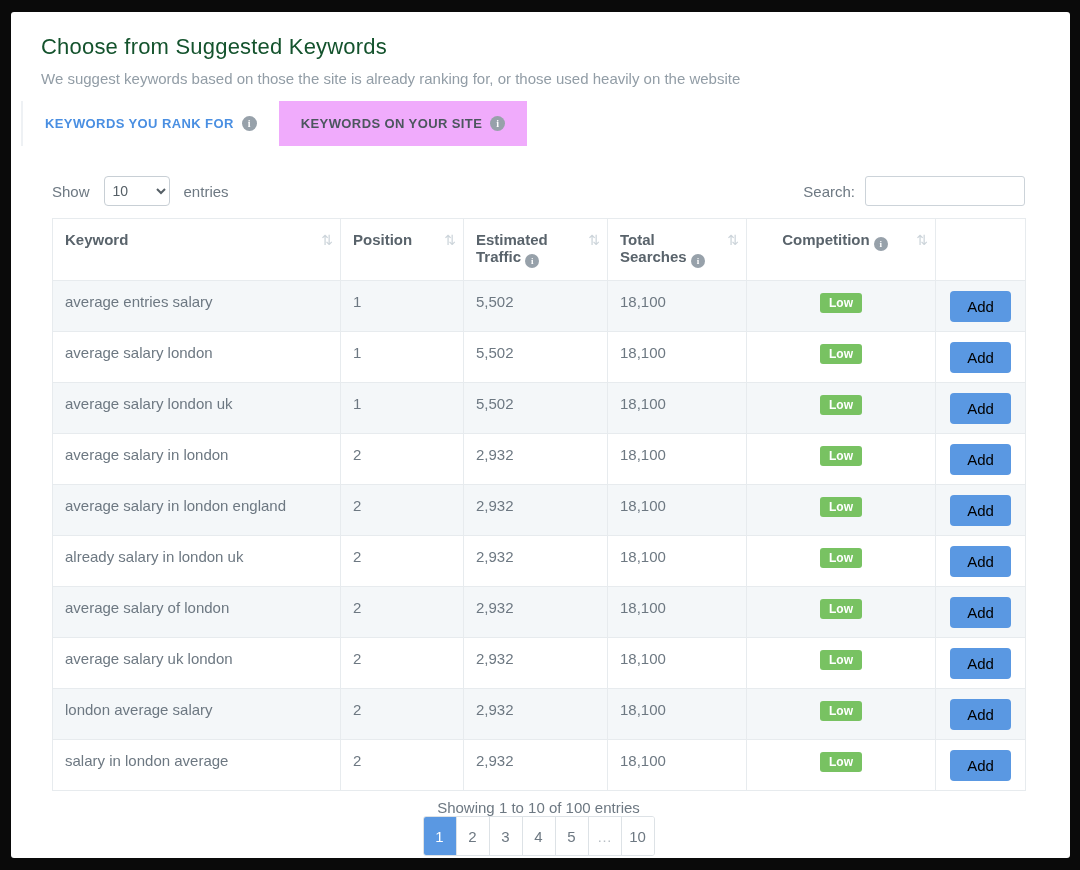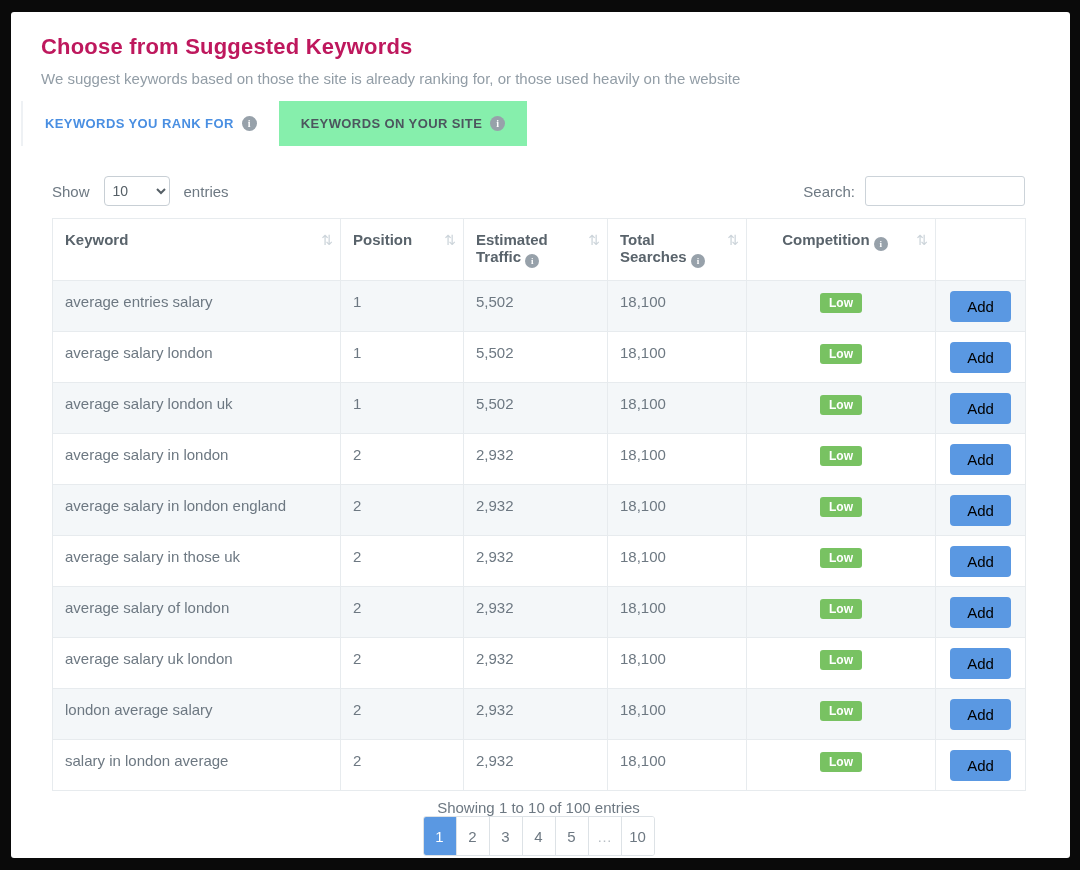"Choose from Suggested Keywords" .page-title { color: #be185d -> #14532d; font-weight: 700 -> 400 }
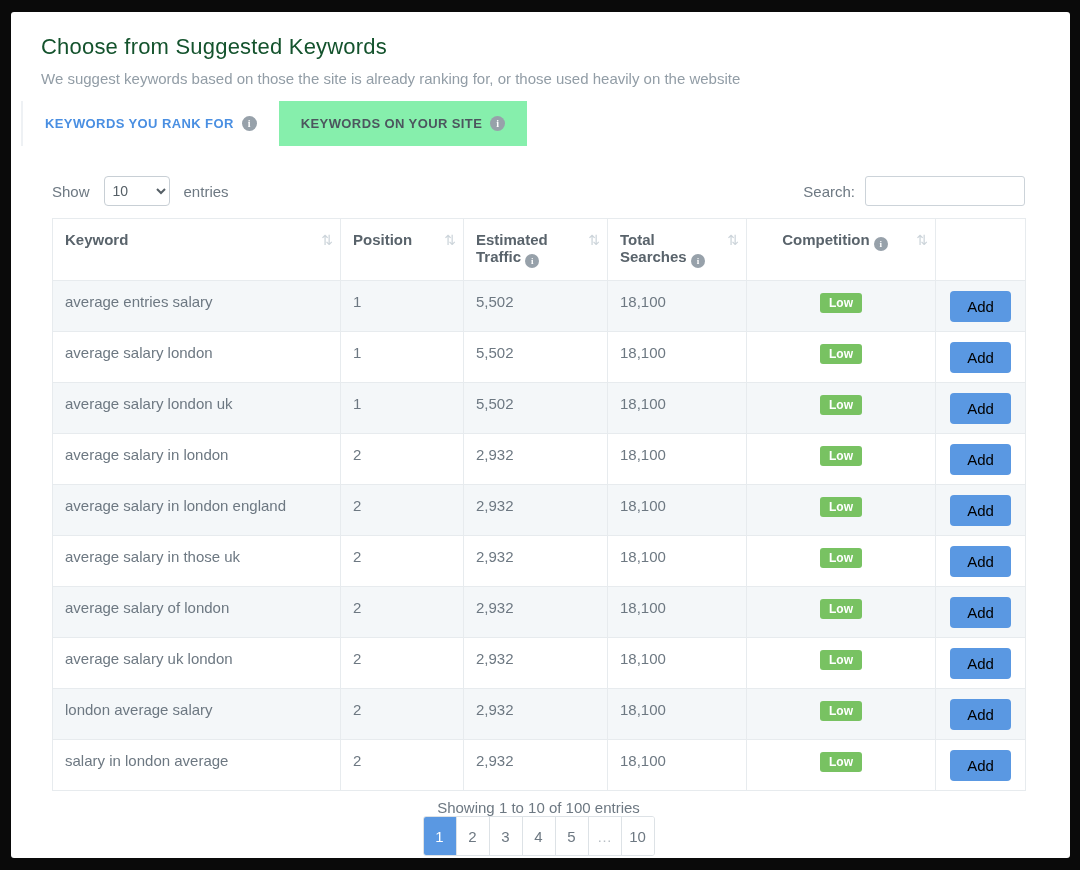"KEYWORDS ON YOUR SITE" .tab.site { background: #86efac -> #f0abfc }
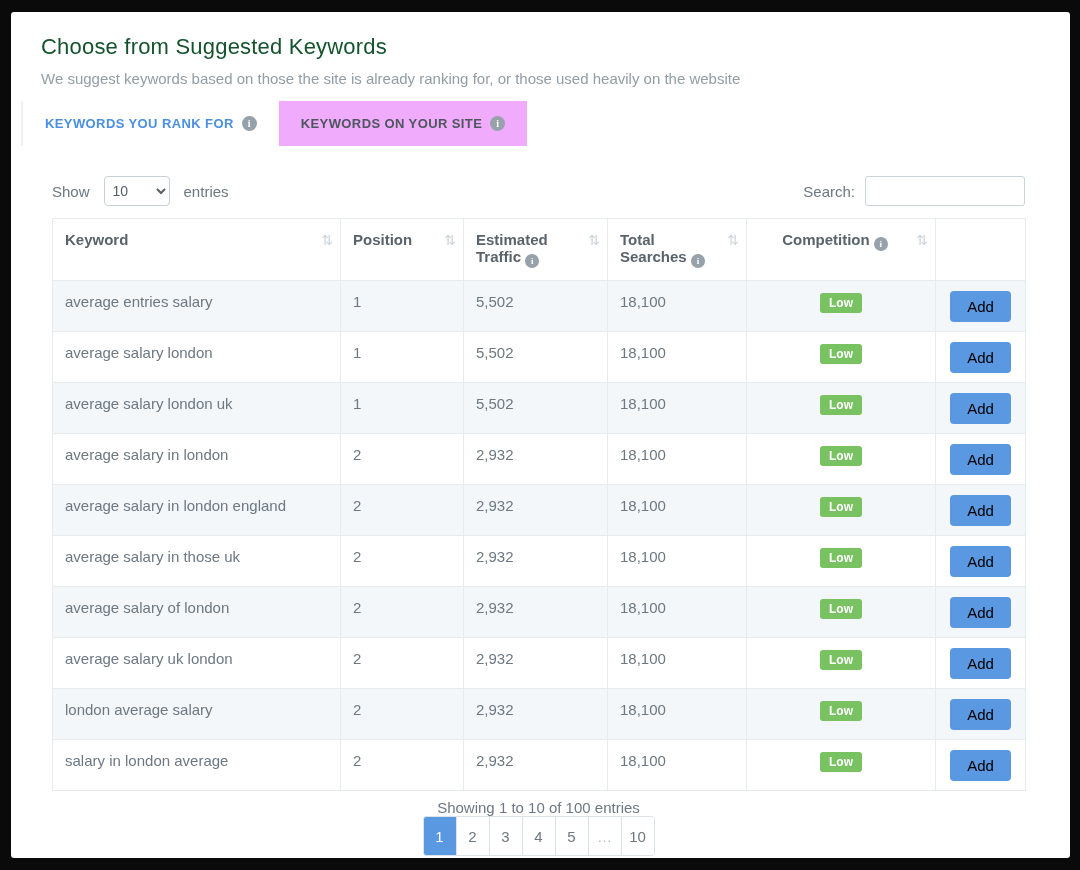"average salary in those uk" td.c-keyword { text: average salary in those -> already salary in london }
